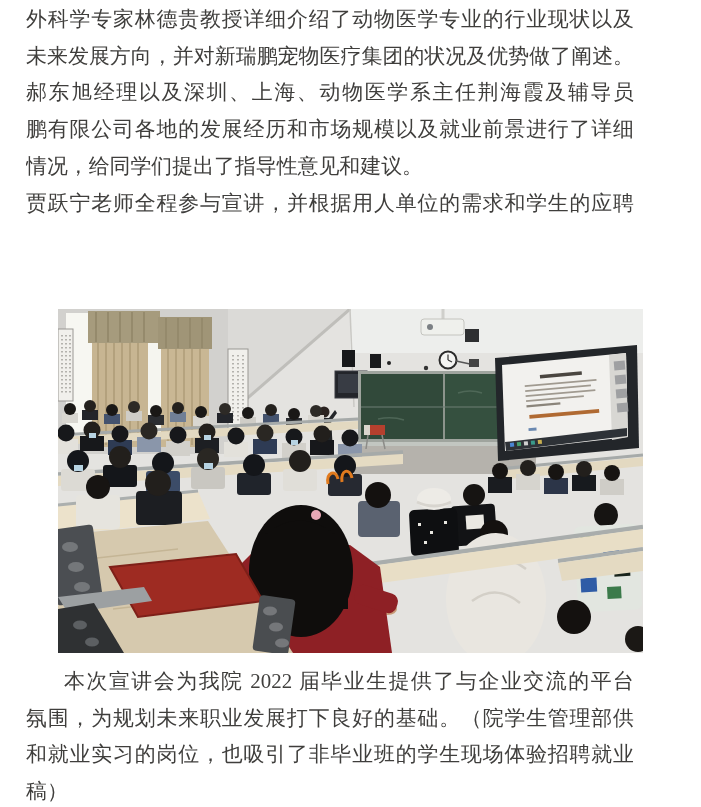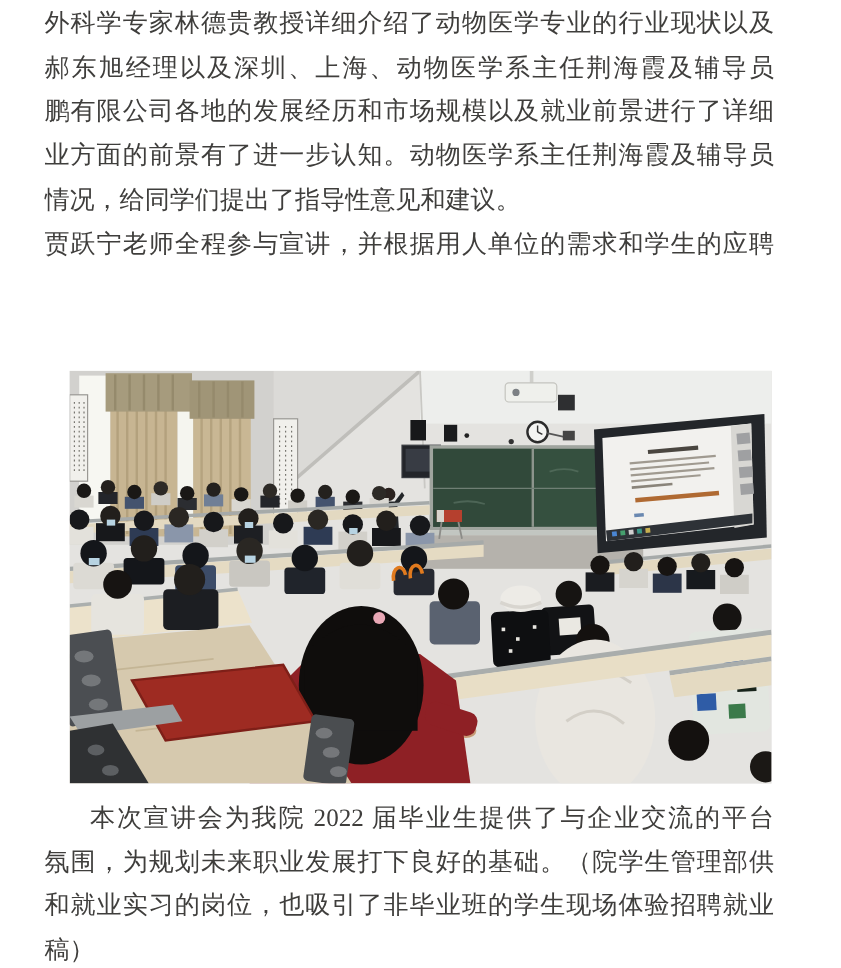"外科学专家林德贵教授详细介绍了动物医学专业的行业现状以及" .textblock { left: 37px -> 26px }
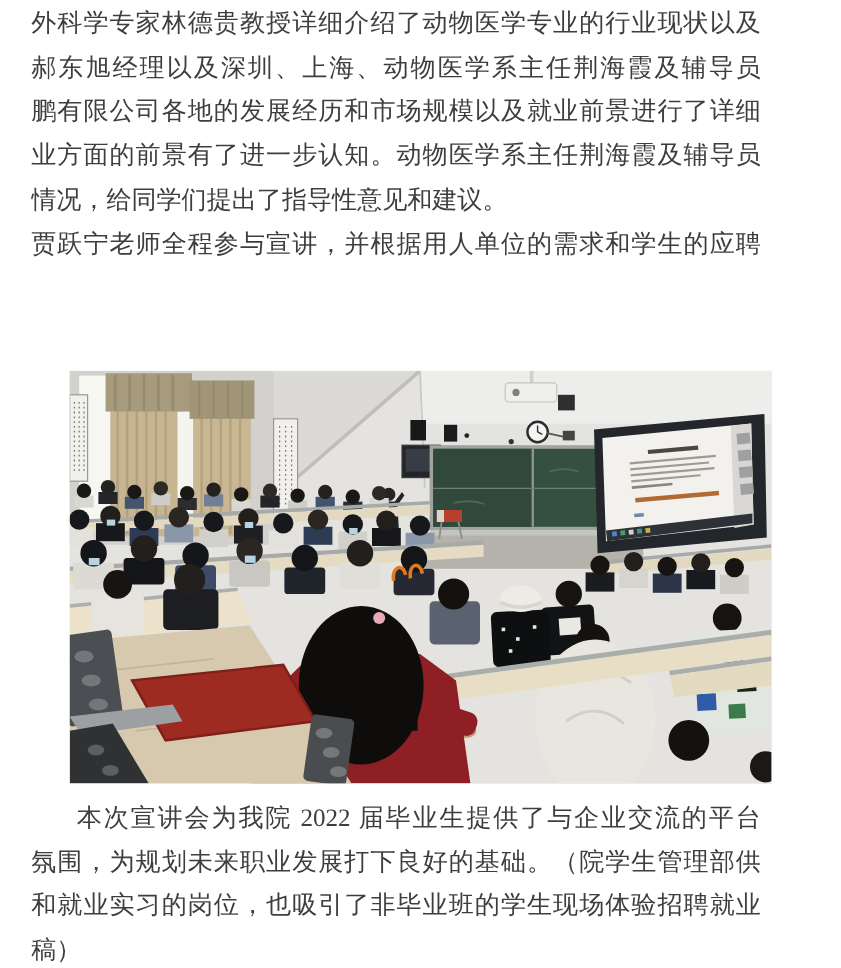"未来发展方向，并对新瑞鹏宠物医疗集团的状况及优势做了阐述。" div.line { html: none -> <div>未来发展方向，并对新瑞鹏宠物医疗集团的状况及优势做了阐述。</div> }
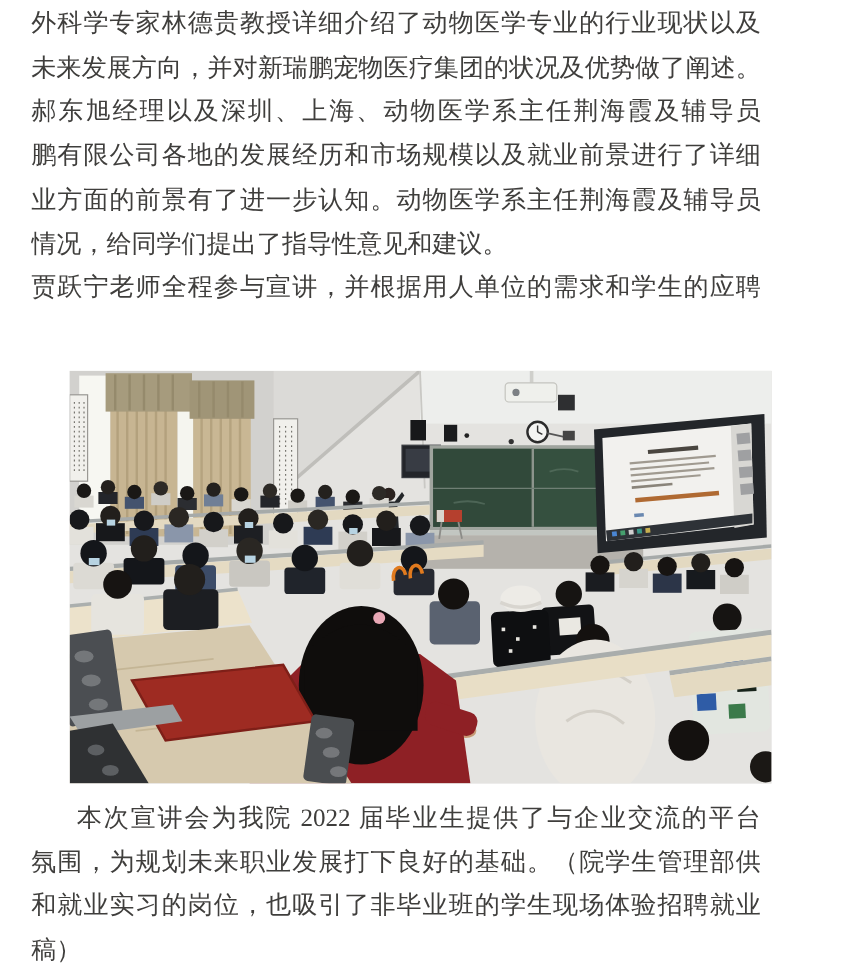"业方面的前景有了进一步认知。动物医学系主任荆海霞及辅导员" div.line { html: <div>业方面的前景有了进一步认知。动物医学系主任荆海霞及辅导员</div> -> none }
